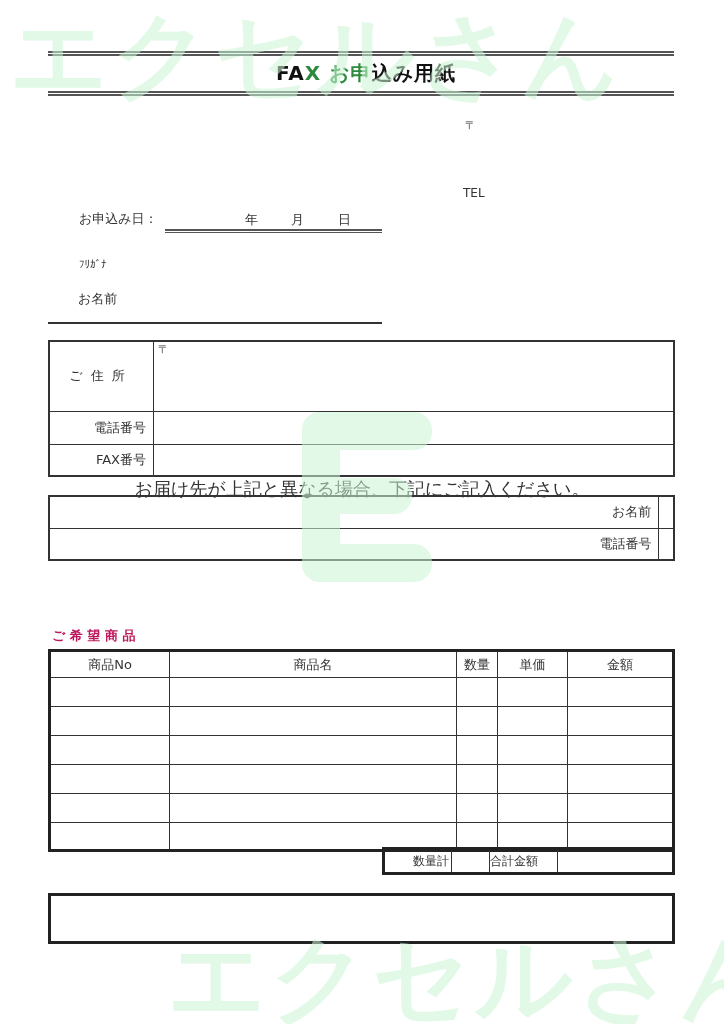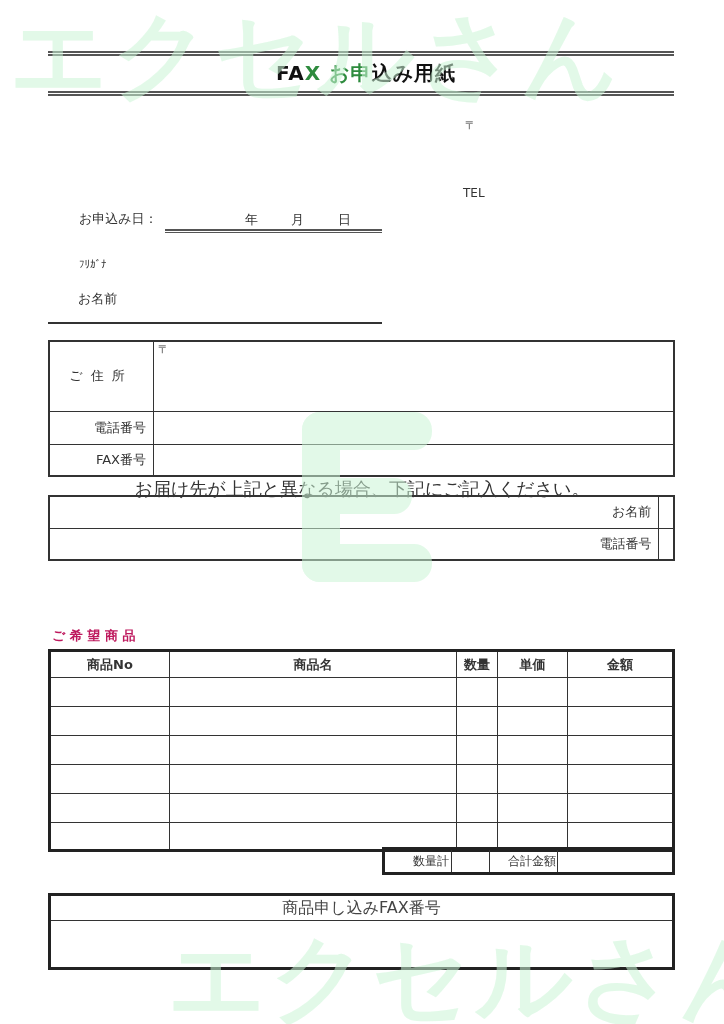"商品No" .prod th { font-weight: bold -> normal }
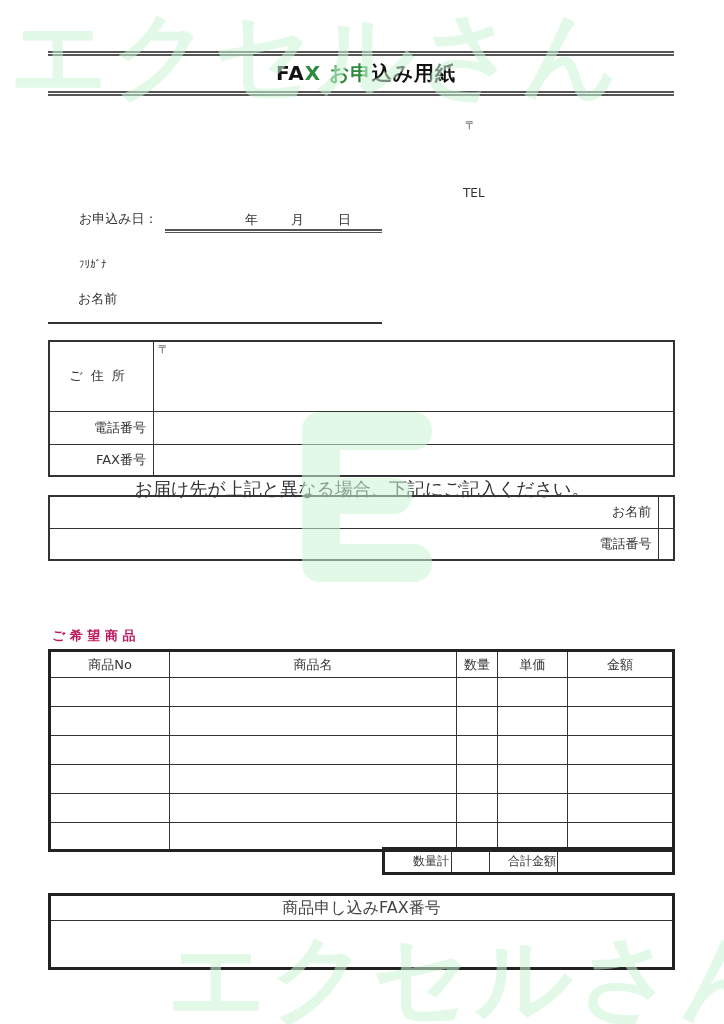"合計金額" td { text-align: right -> none }
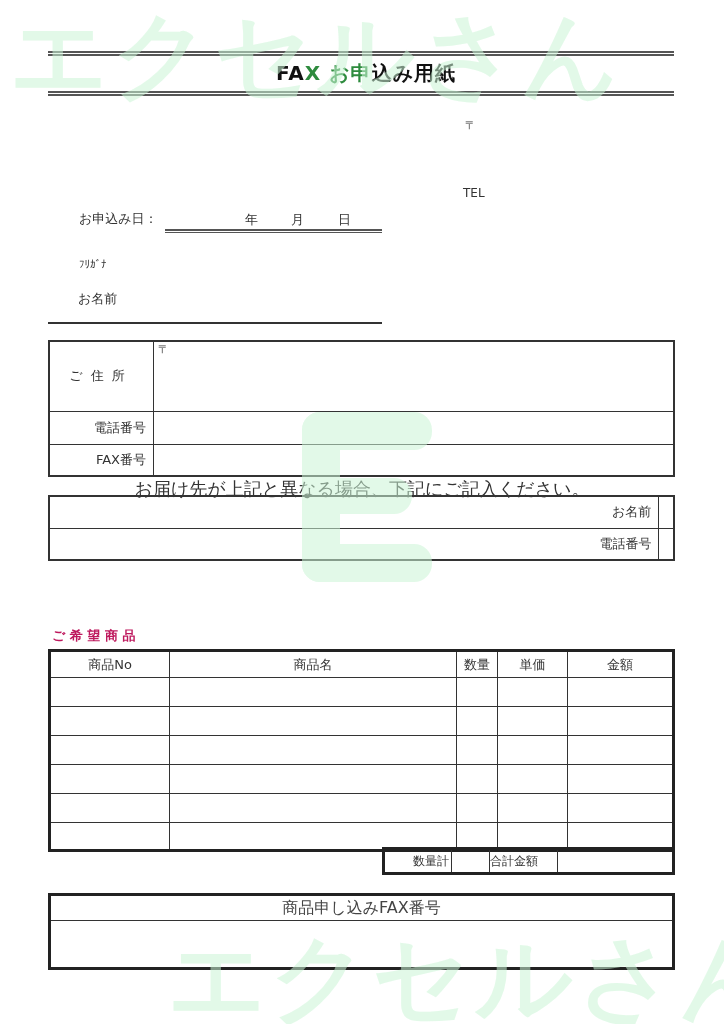"商品申し込みFAX番号" tr { html: <tr> <td>商品申し込みFAX番号</td> </tr> -> none }
